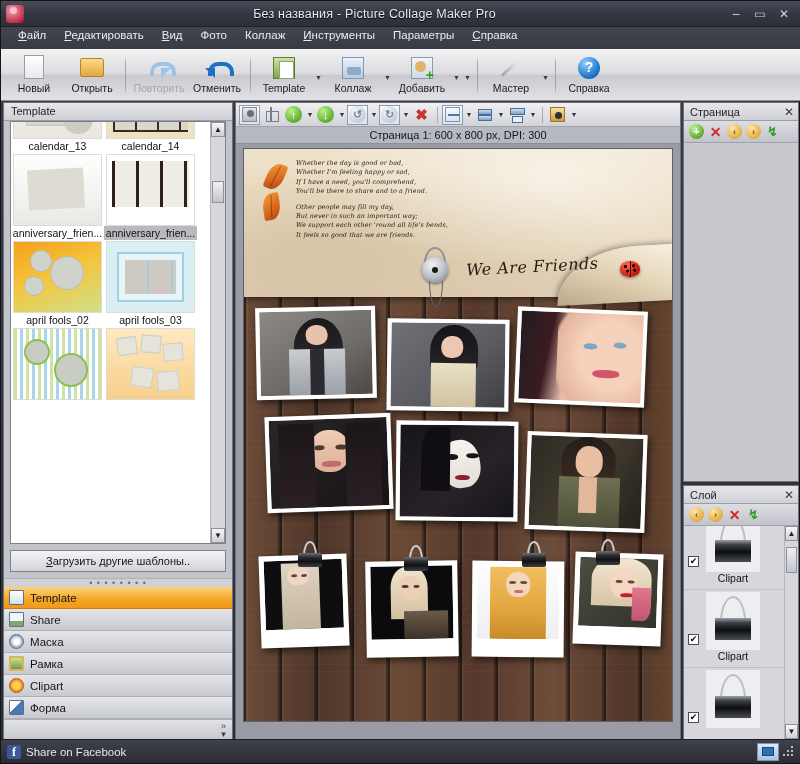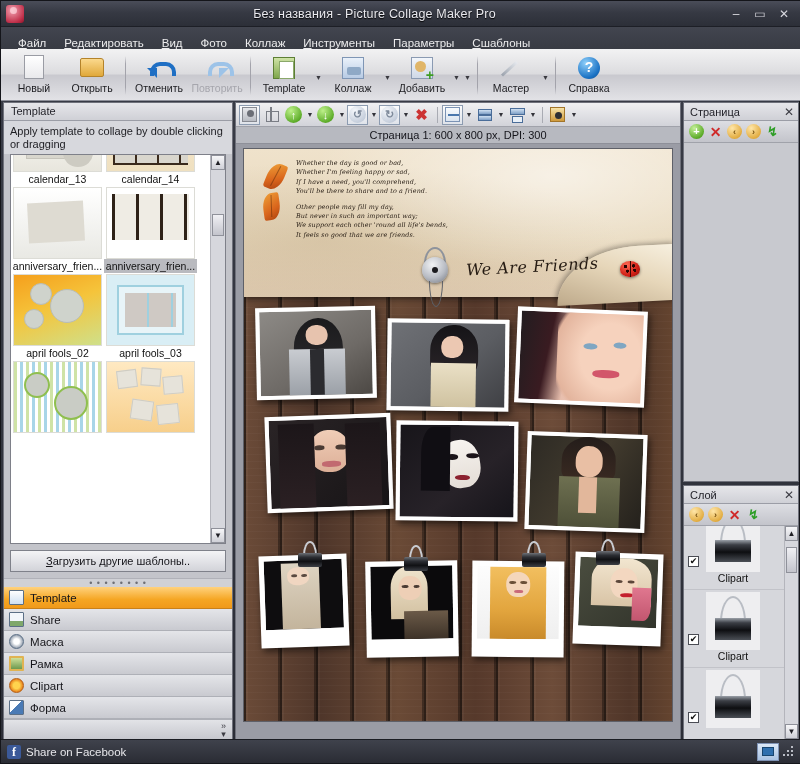"Файл" #menubar { align-items: center -> none }
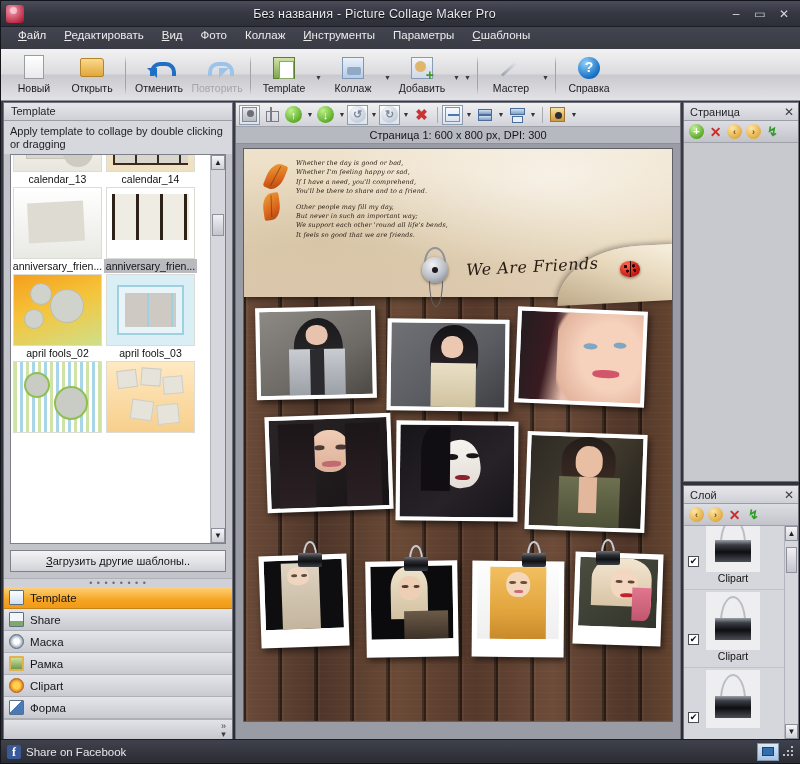"шаблоны" span { text: шаблоны -> правка }
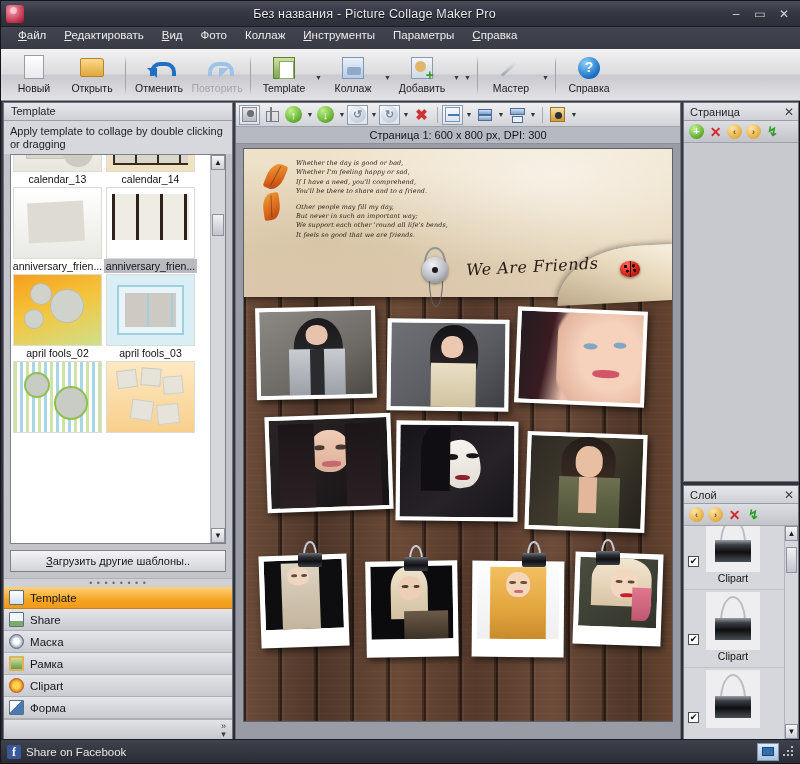"Отменить" div.tb-btn { order: before "Повторить" -> after "Повторить" }
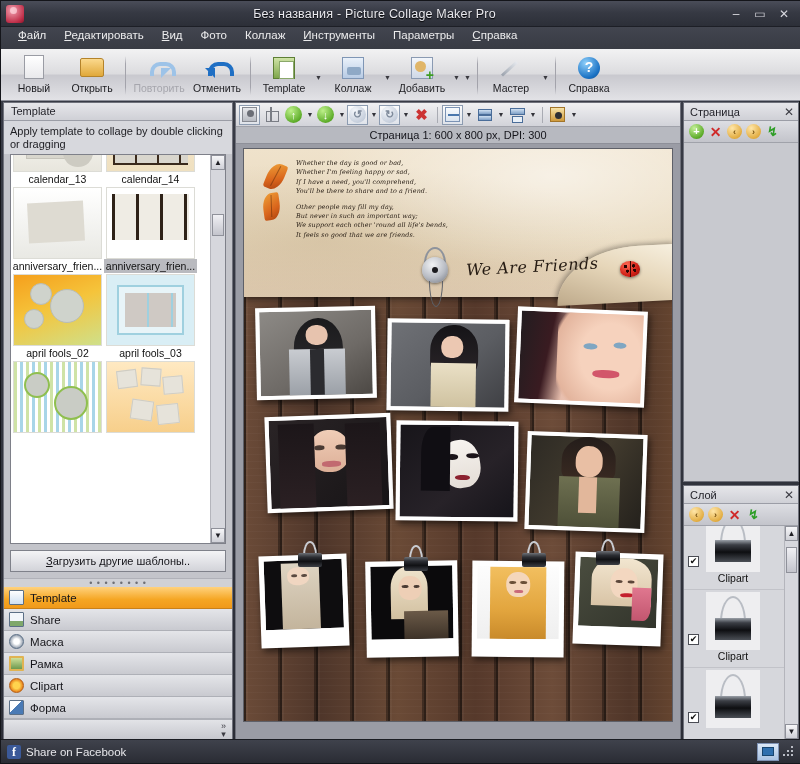"Apply template to collage by" div { html: <div>Apply template to collage by double clicking or dragging</div> -> none }
